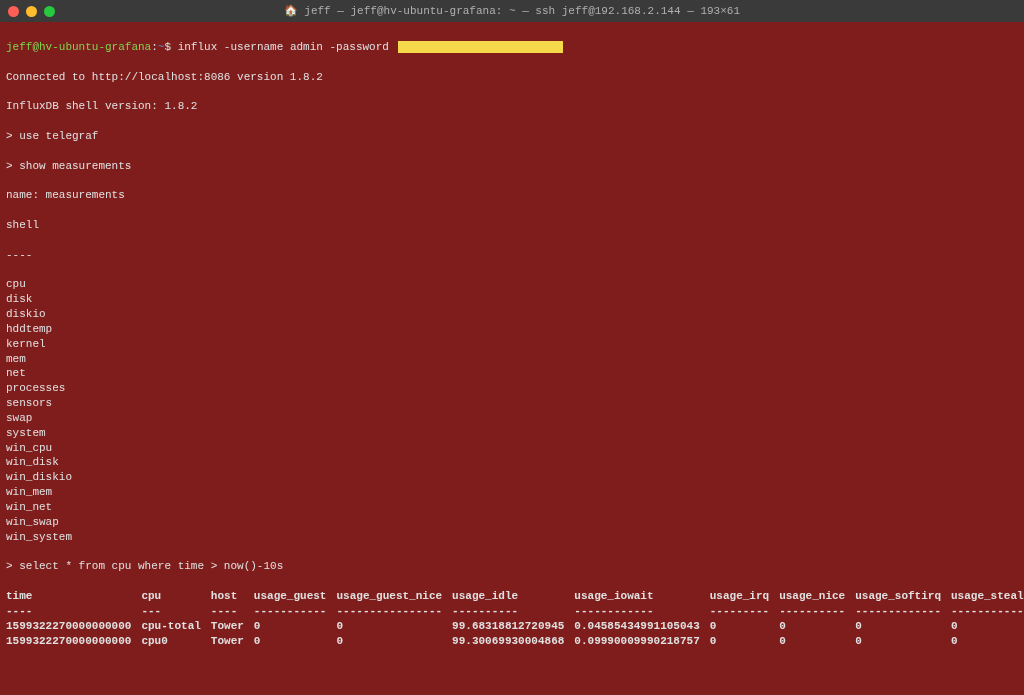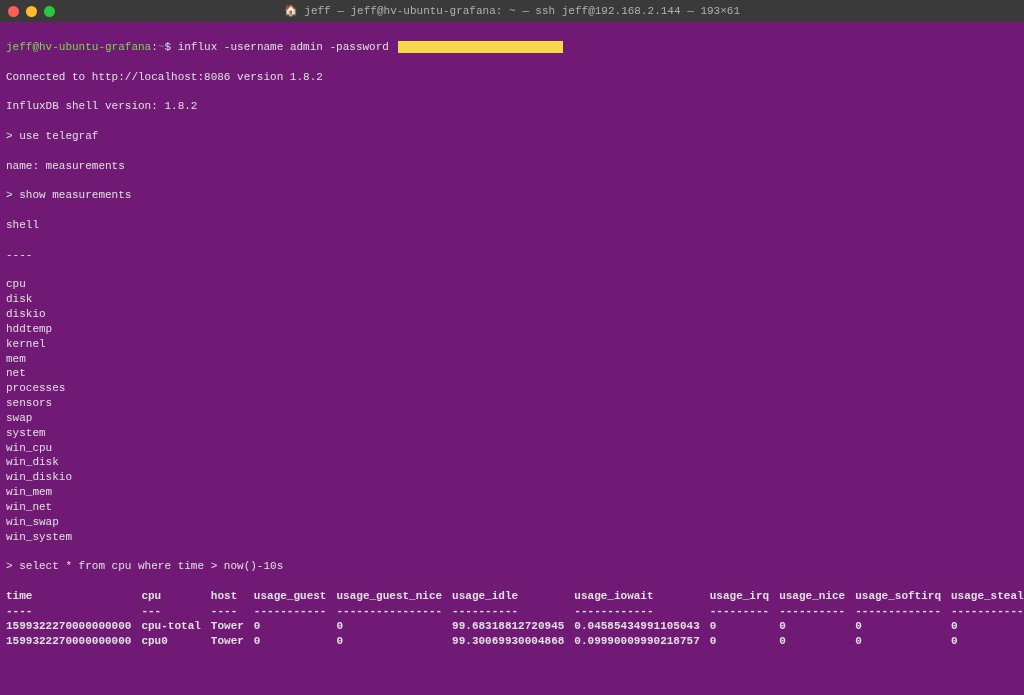"jeff@hv-ubuntu-grafana:~$ influx" .terminal { background: #701a75 -> #7f1d1d }
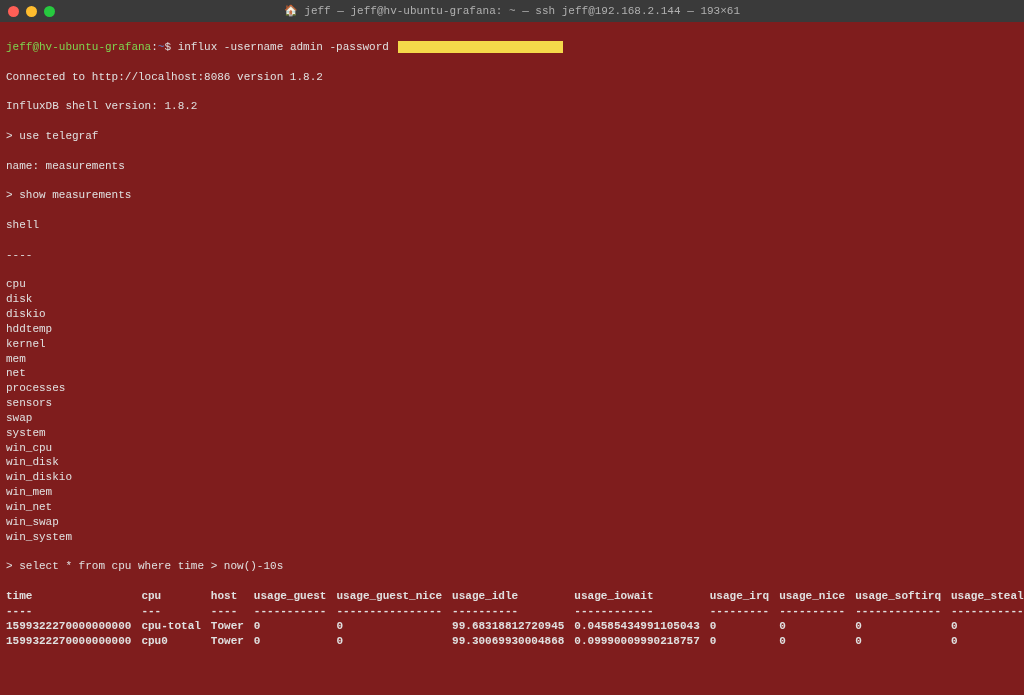"name: measurements" div.line { order: before "> show measurements" -> after "> show measurements" }
